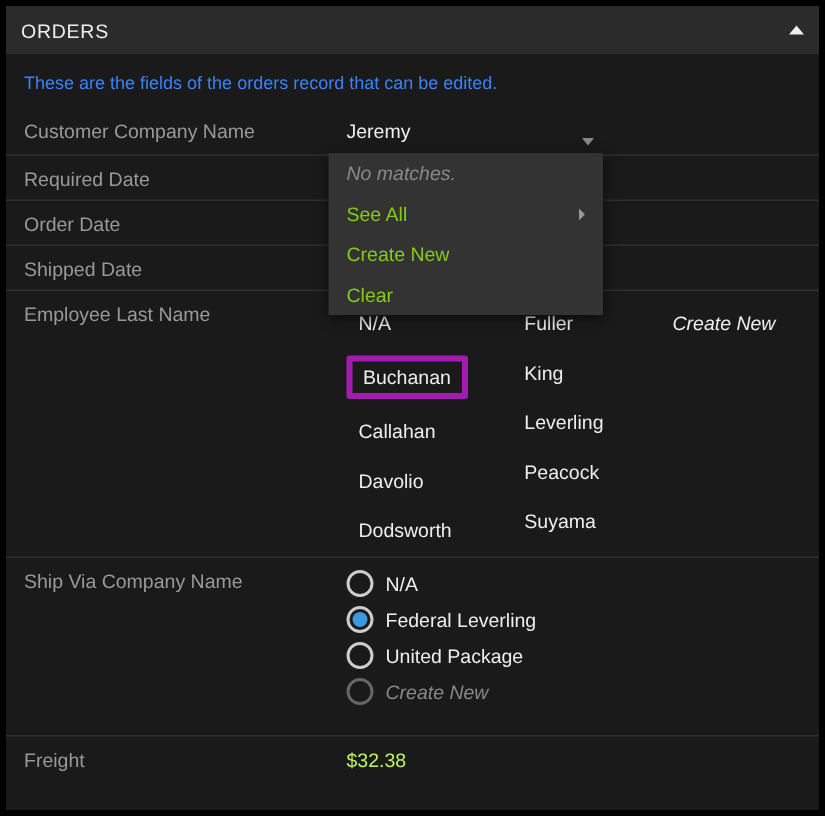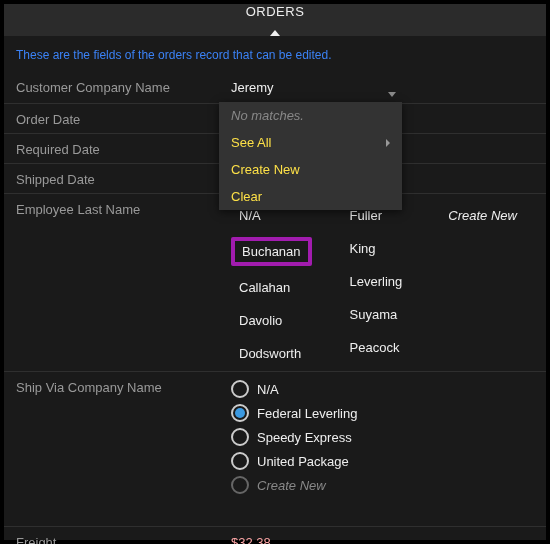"ORDERS" .header { flex-direction: column -> none }
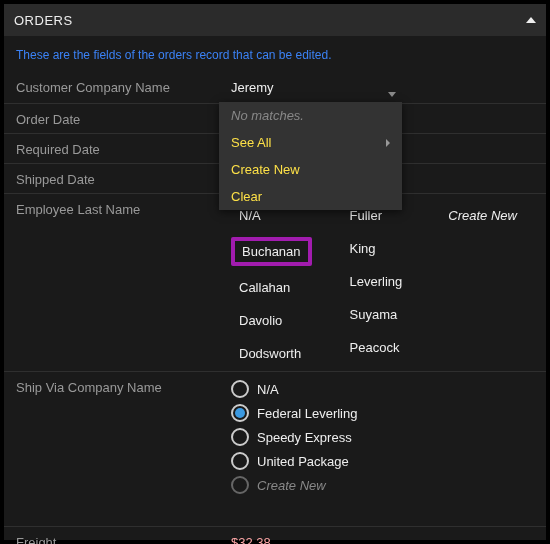"Order Date" div.row { order: before "Required Date" -> after "Required Date" }
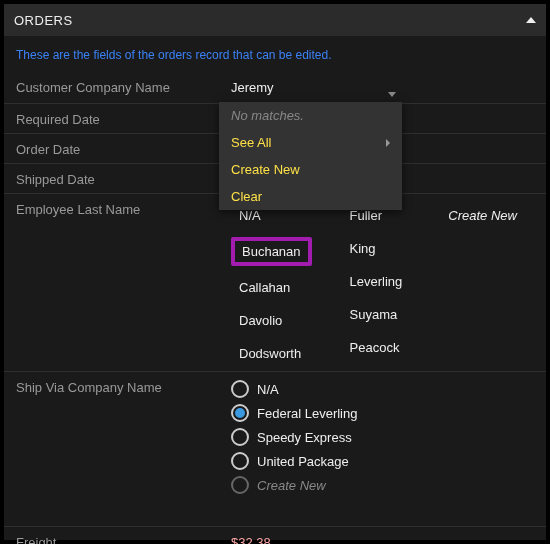"See All" .dropdown-item { color: #fde047 -> #84cc16 }
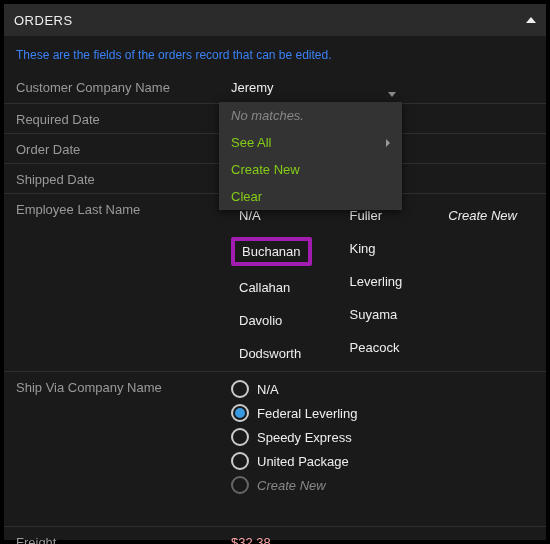"Suyama" div.emp-item { order: before "Peacock" -> after "Peacock" }
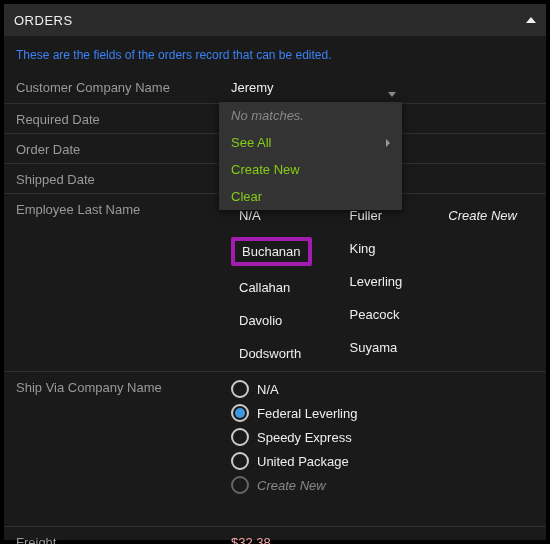"Ship Via Company Name" div.row { padding-bottom: 32px -> 20px }
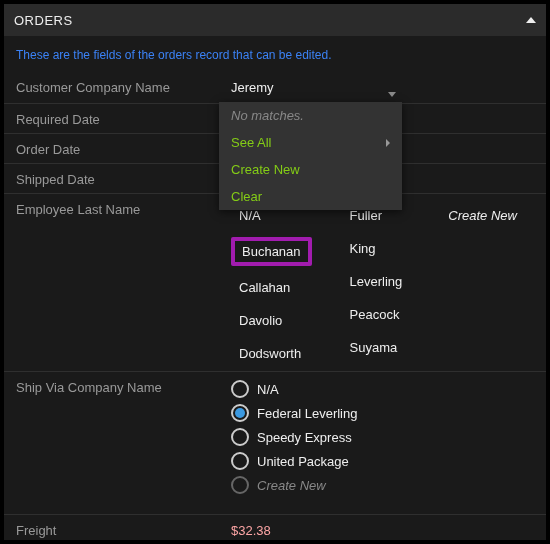"Speedy Express" div.radio-row { html: <div> <div></div> <span>Speedy Express</span> </div> -> none }
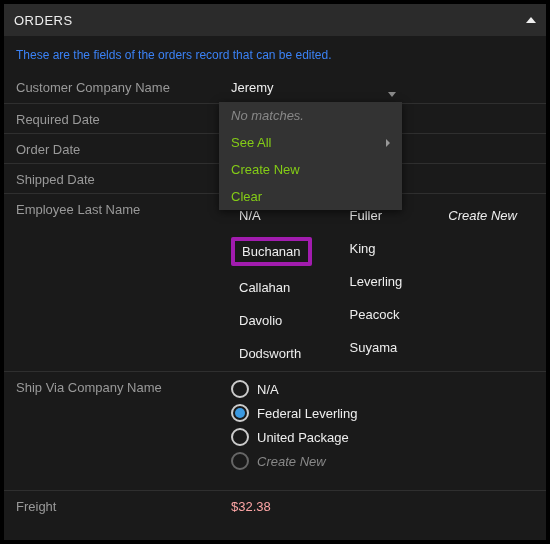"$32.38" .freight-val { color: #fca5a5 -> #bef264 }
